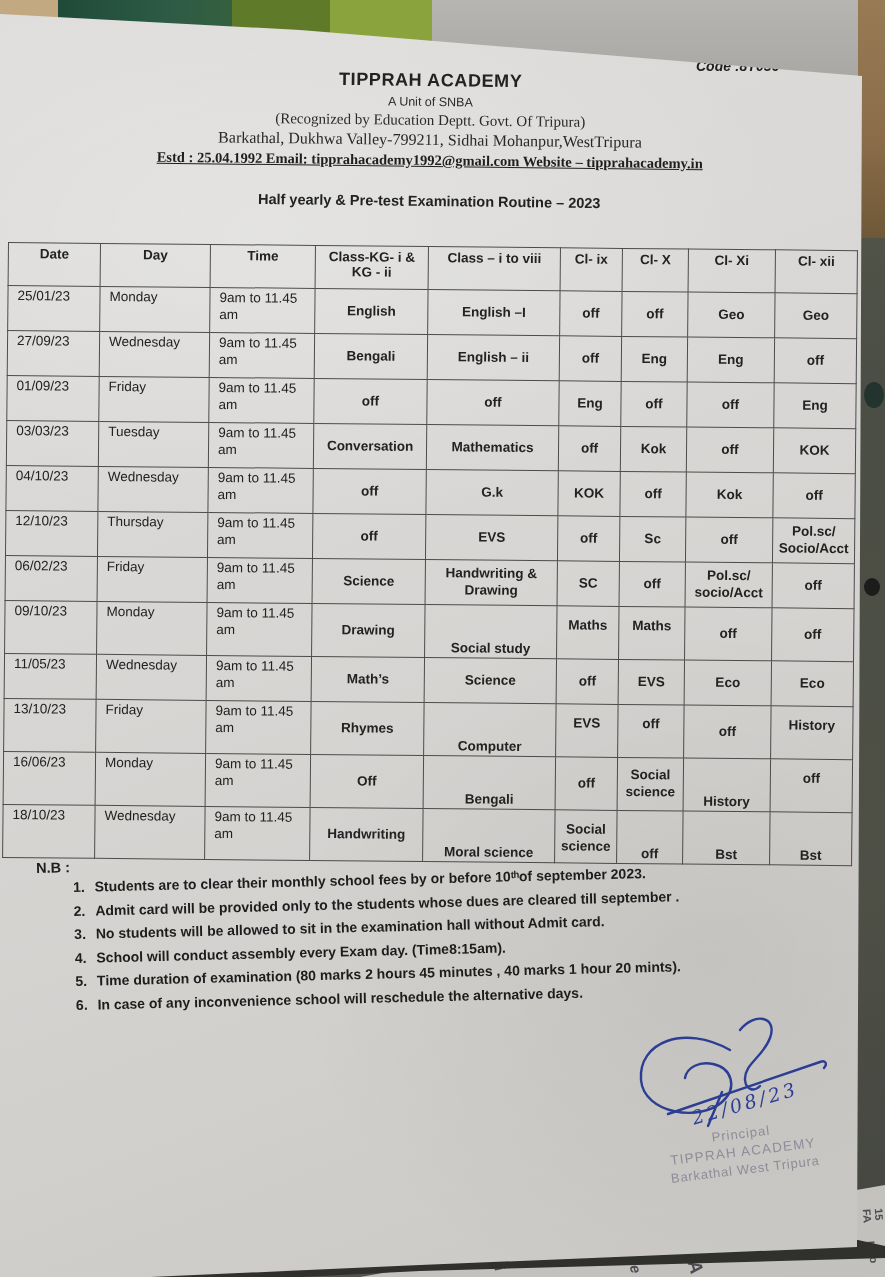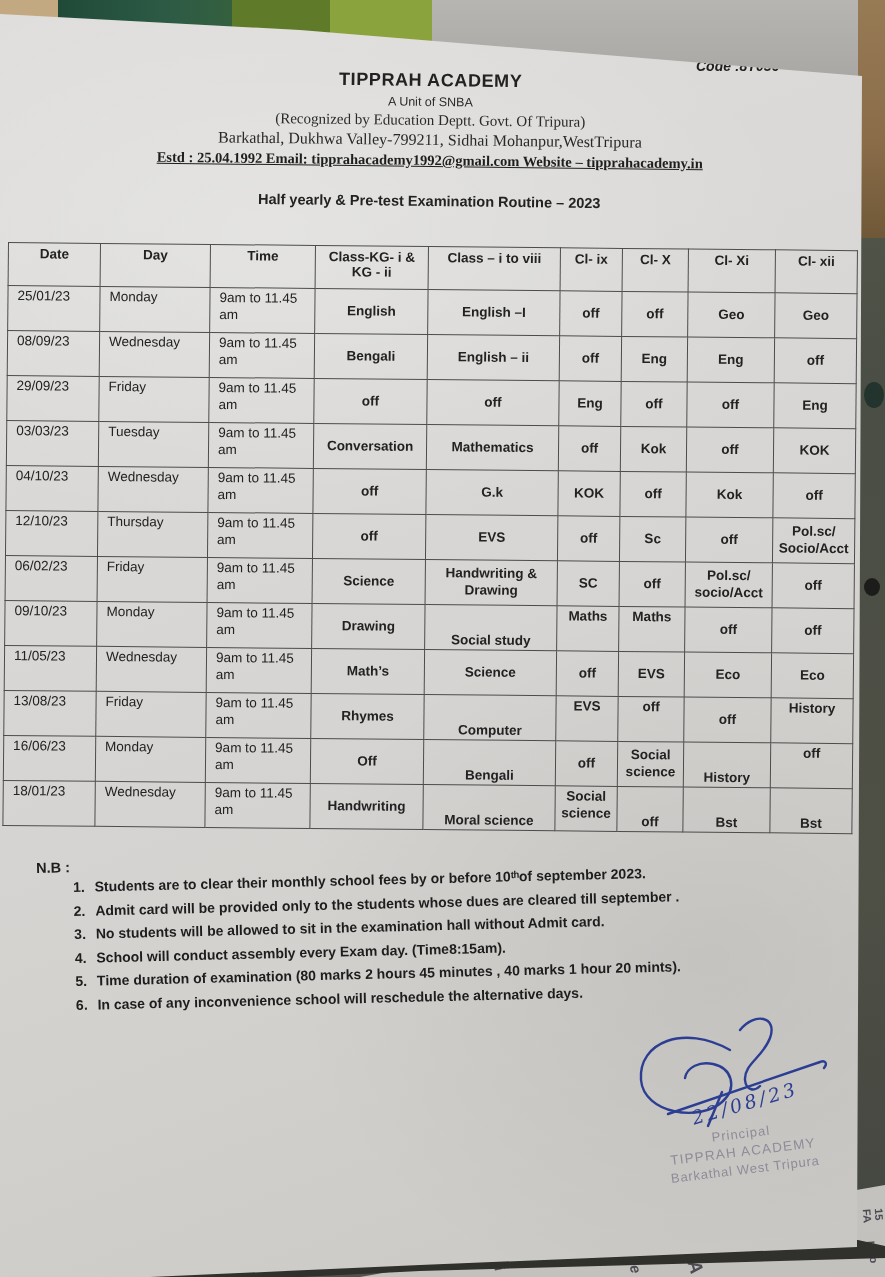"08/09/23" td.c0 { text: 08/09/23 -> 27/09/23 }
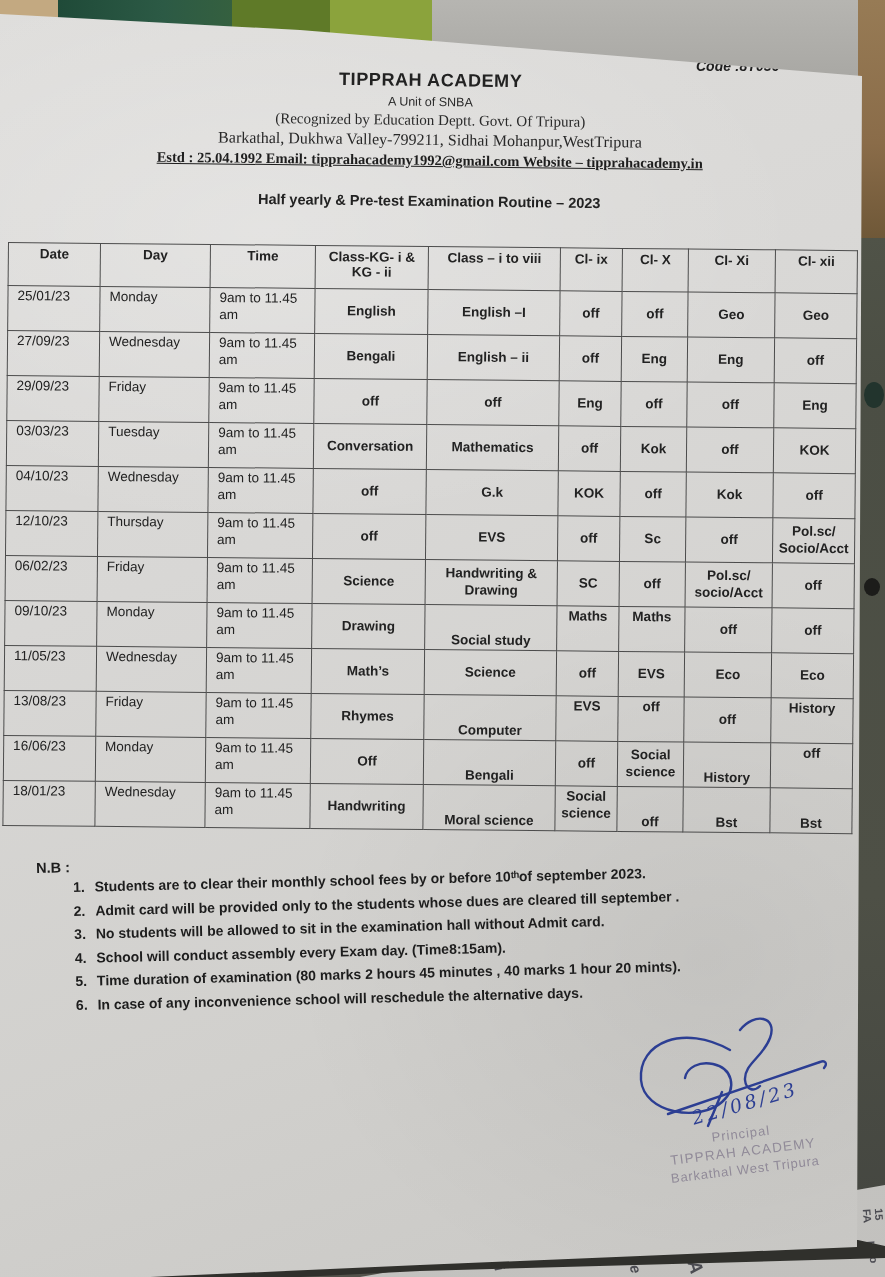"29/09/23" td.c0 { text: 29/09/23 -> 01/09/23 }
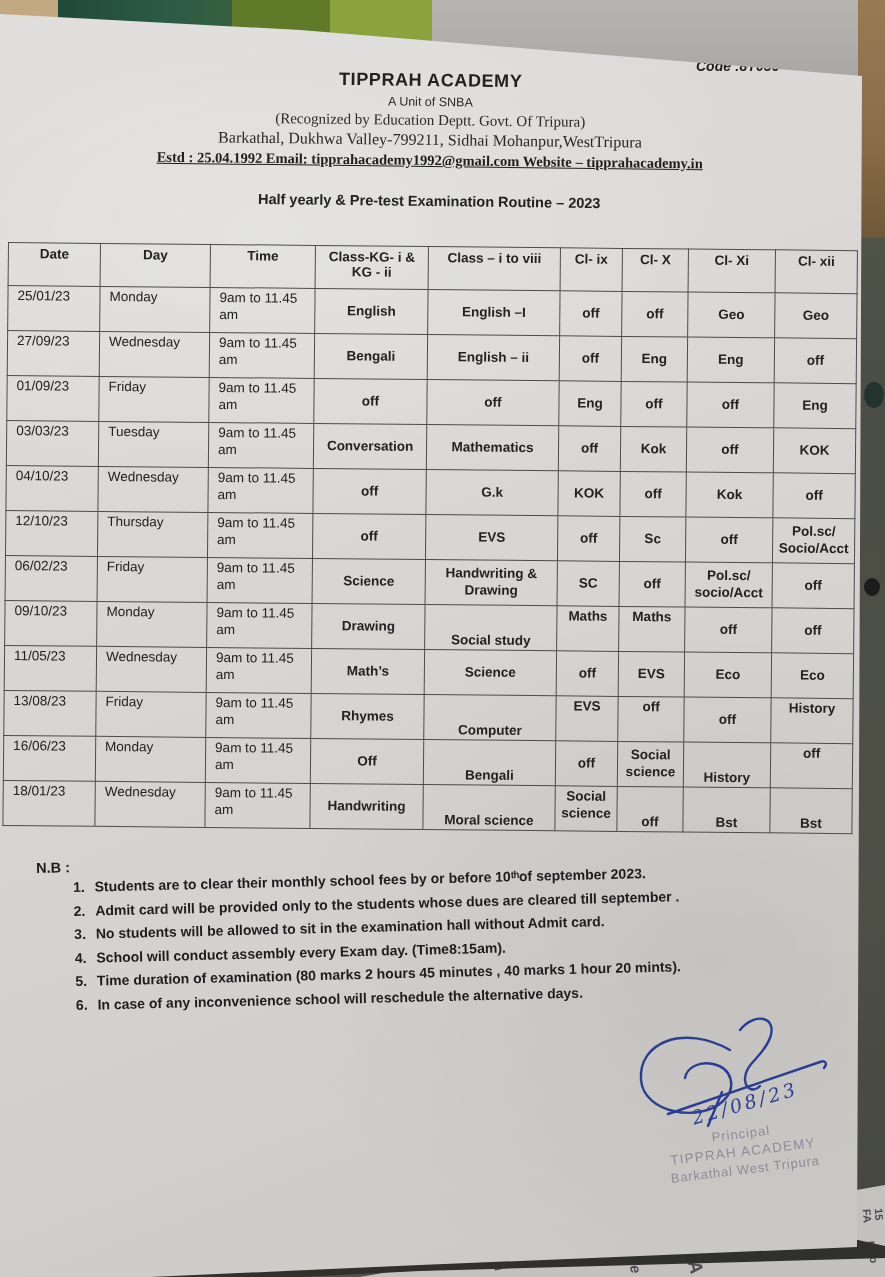"Maths" td.v-top { padding-top: 2px -> 11px }
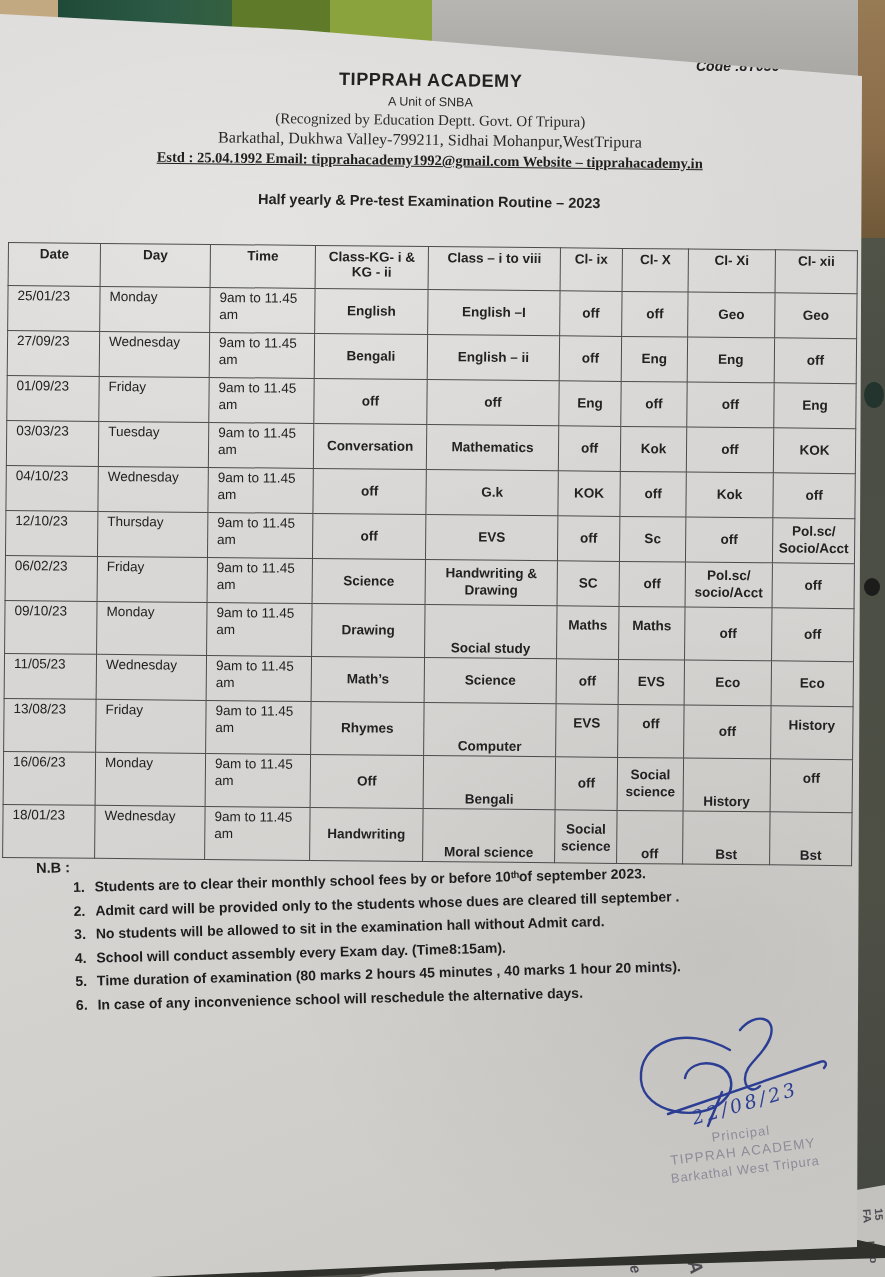"13/08/23" td.c0 { text: 13/08/23 -> 13/10/23 }
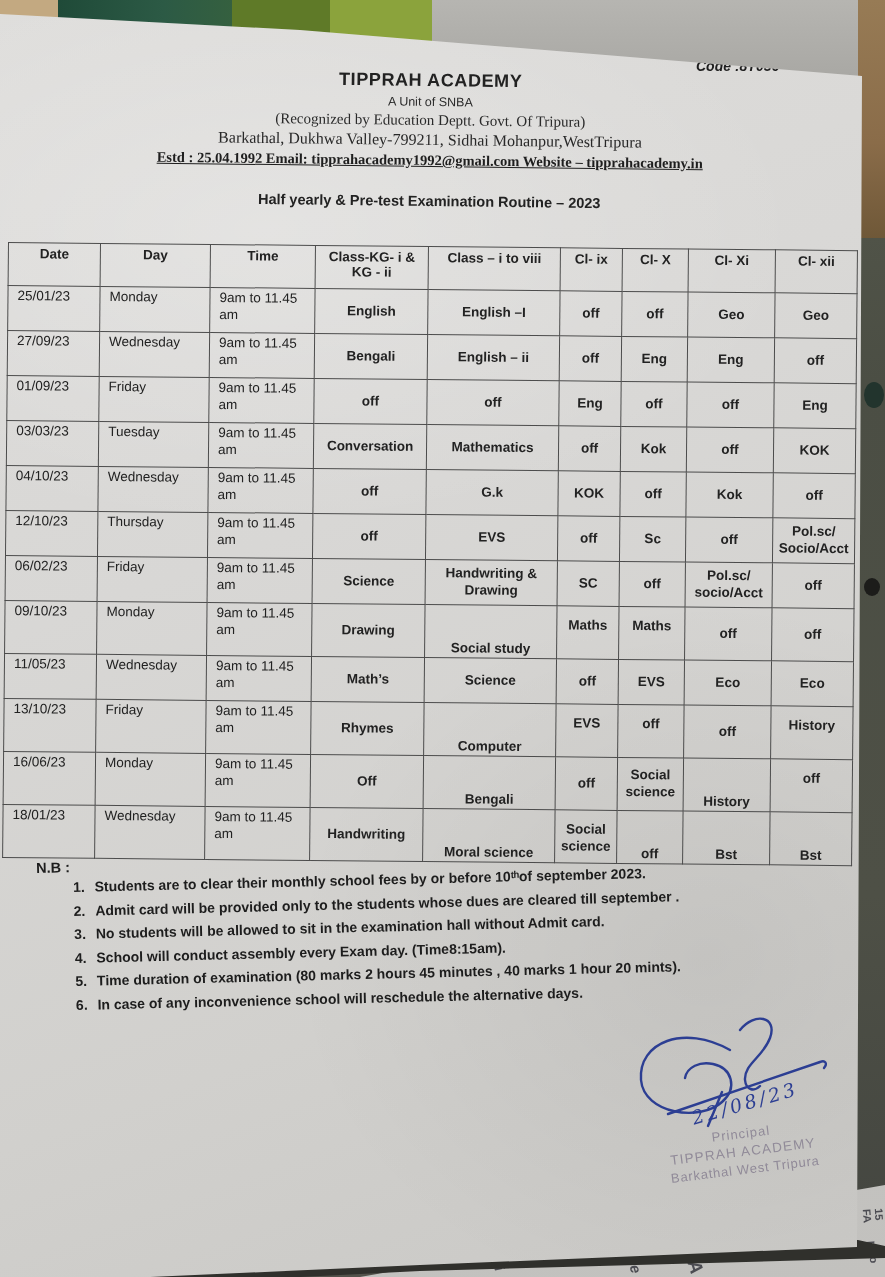"18/01/23" td.c0 { text: 18/01/23 -> 18/10/23 }
